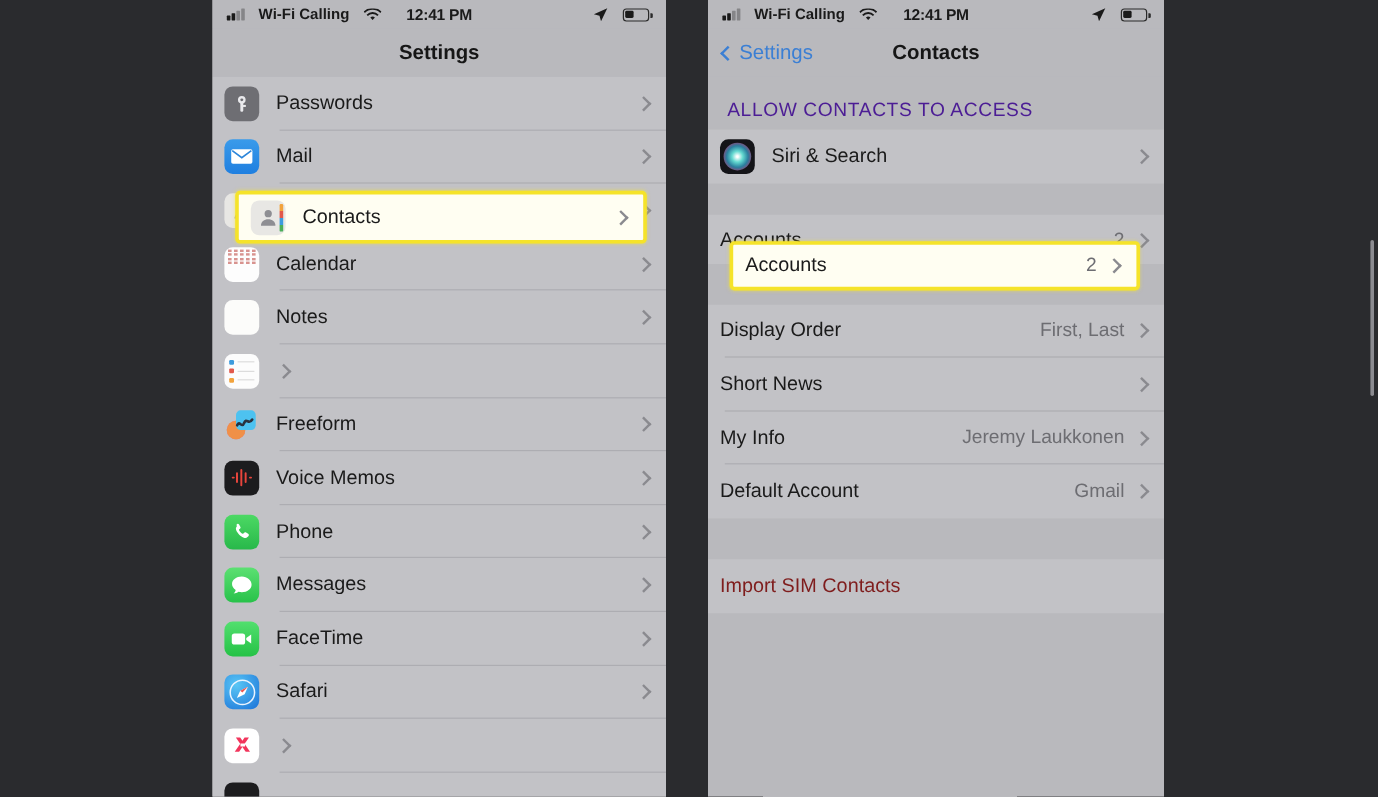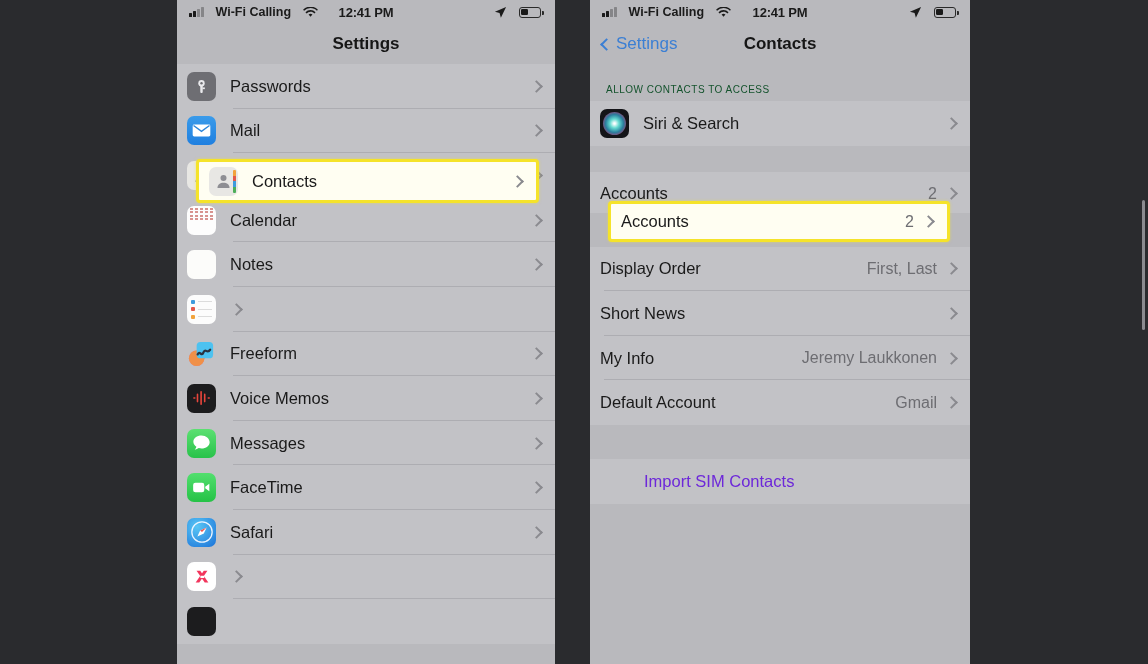"ALLOW CONTACTS TO ACCESS" .sec-header { color: #14532d -> #4c1d95; font-size: 10px -> 16px }
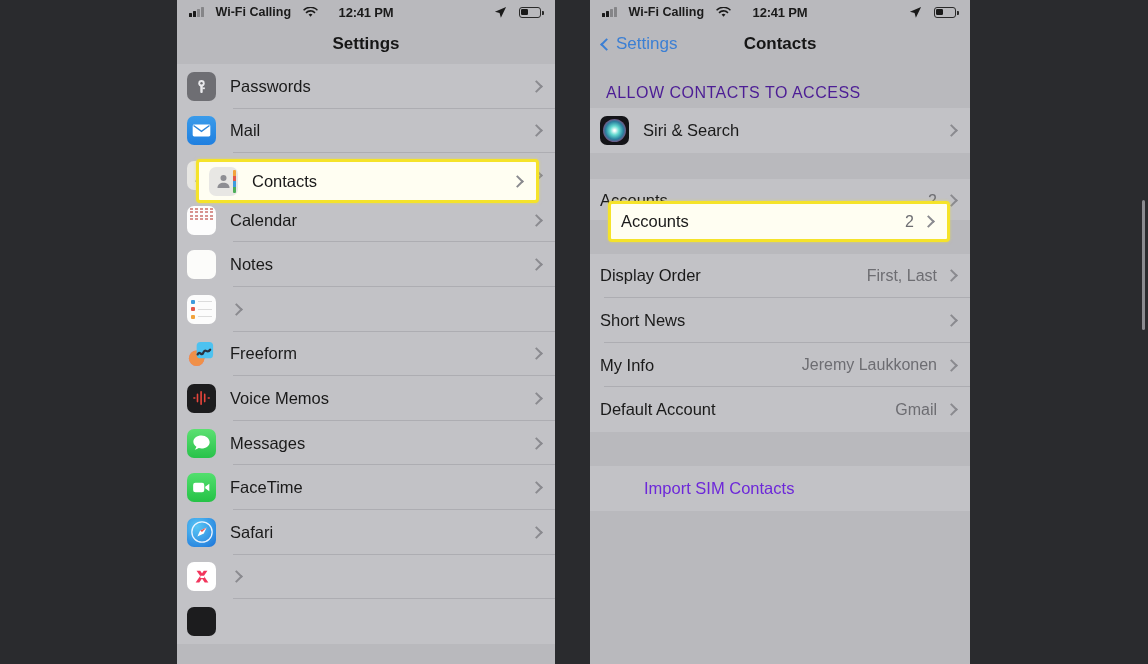"Phone" div.row { html: none -> <div> <span> <svg> <path></path> </svg> </span> <span>Phone</span> <span></span> <span></span> </div> }
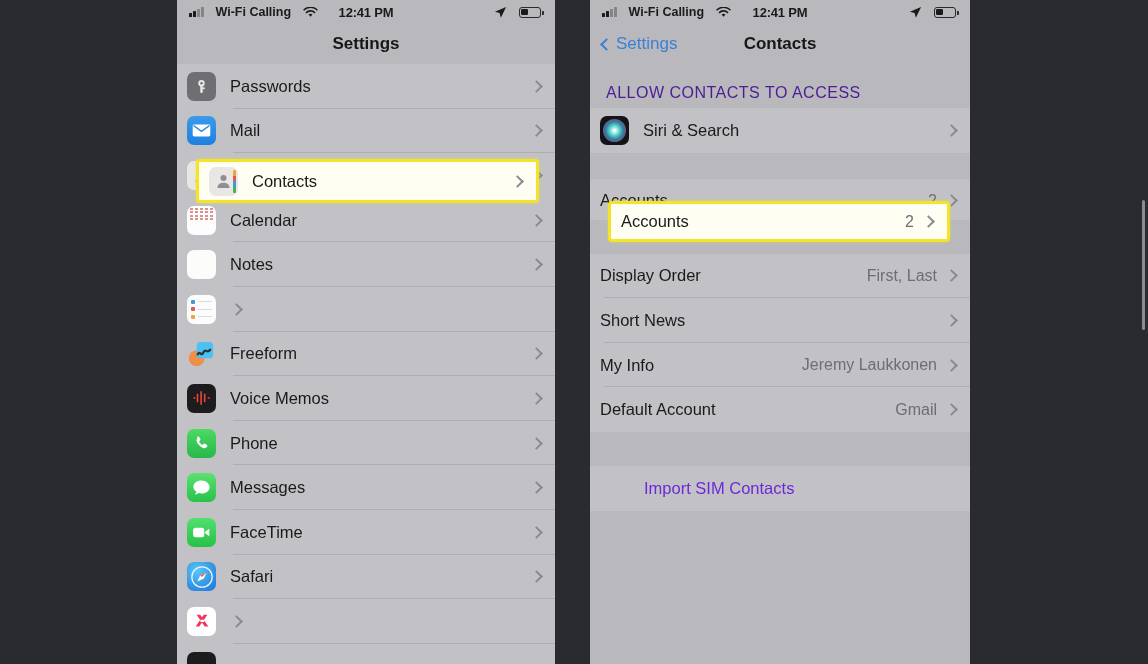"Import SIM Contacts" .link-row { color: #6d28d9 -> #7f1d1d; margin-left: 44px -> none }
